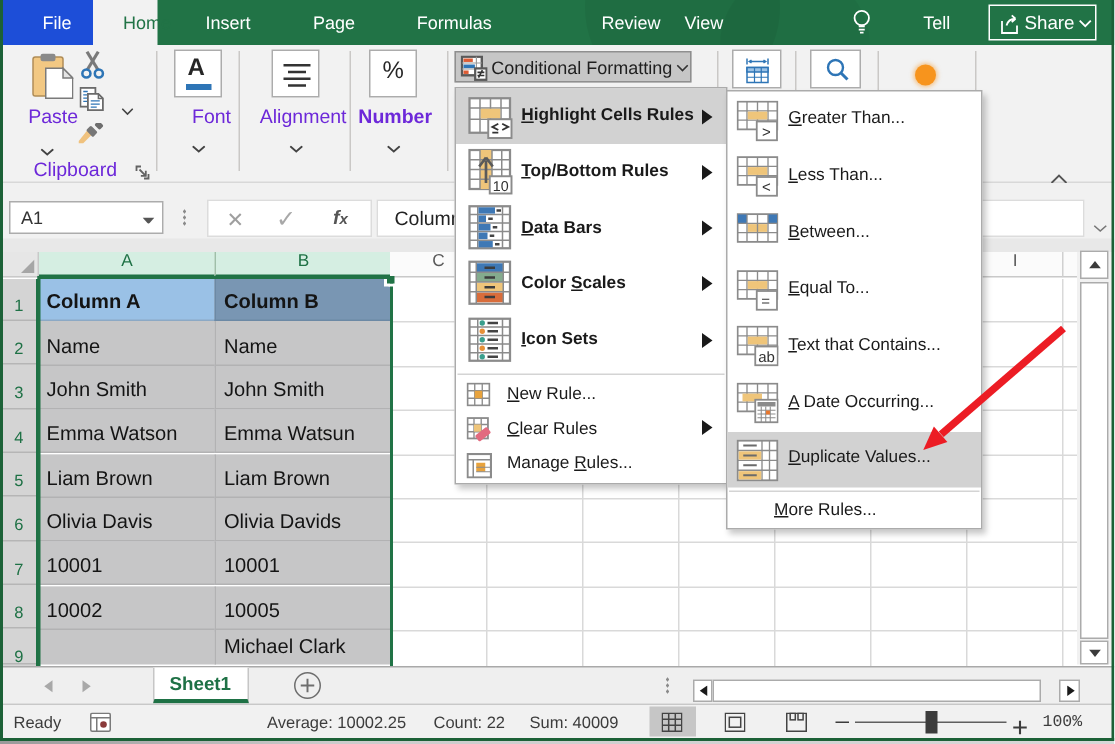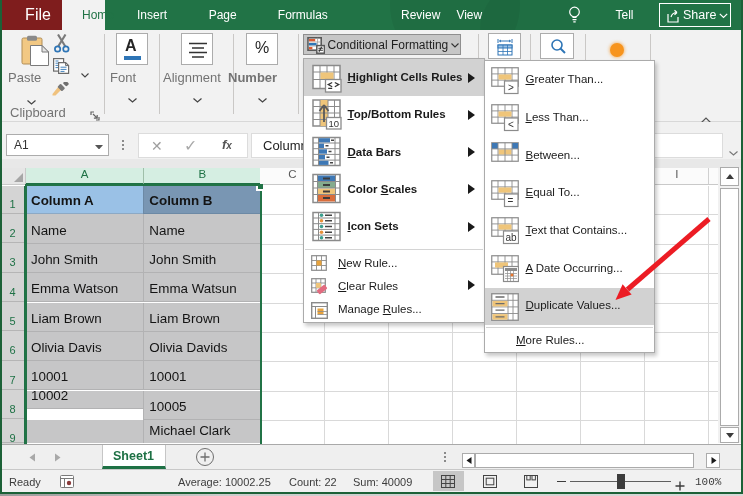"File" #filetab { background: #7f1d1d -> #1d4ed8; font-size: 16px -> 12px }
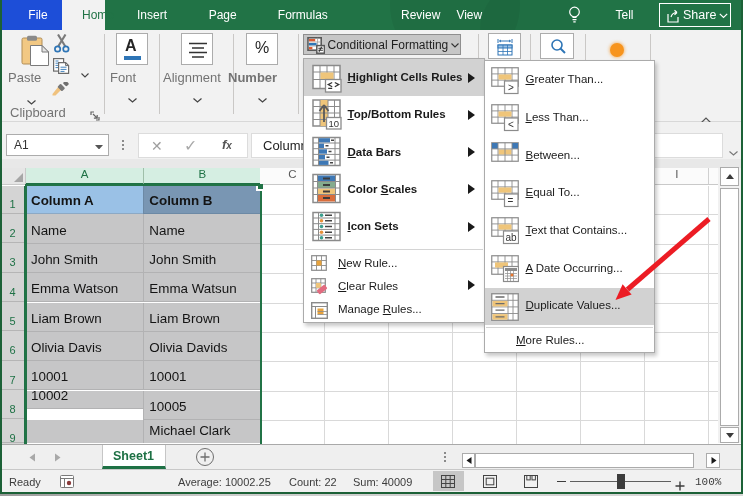"Paste" .glabel { color: #737373 -> #6d28d9; text-align: left -> right }
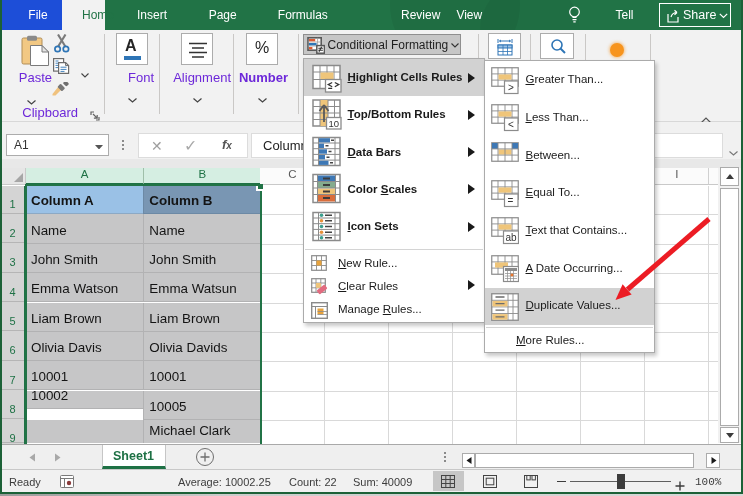"10002" div.abs { height: 18px -> 29px }
